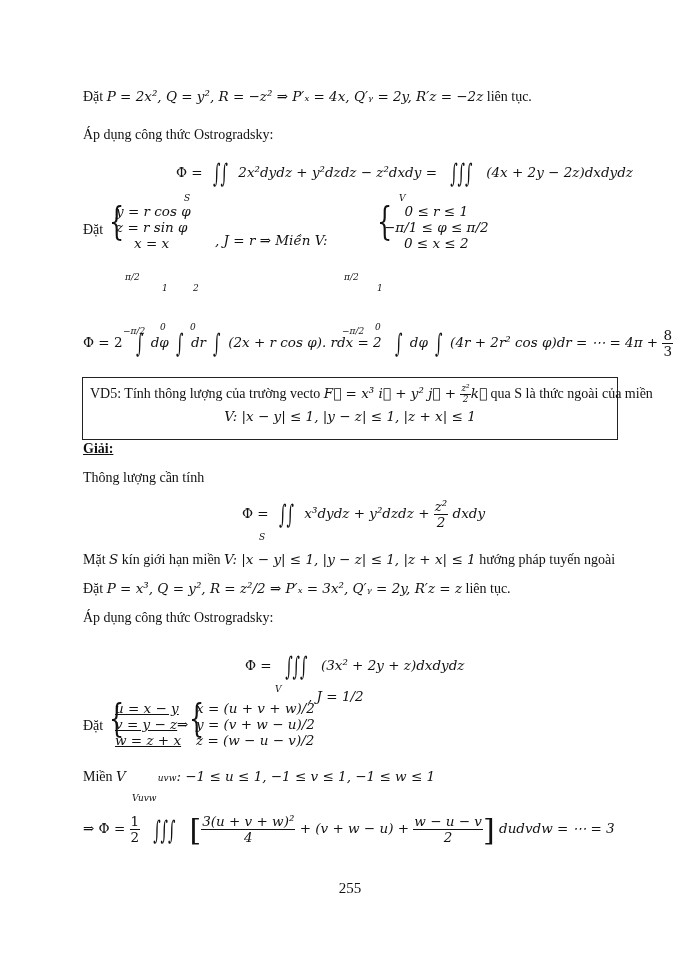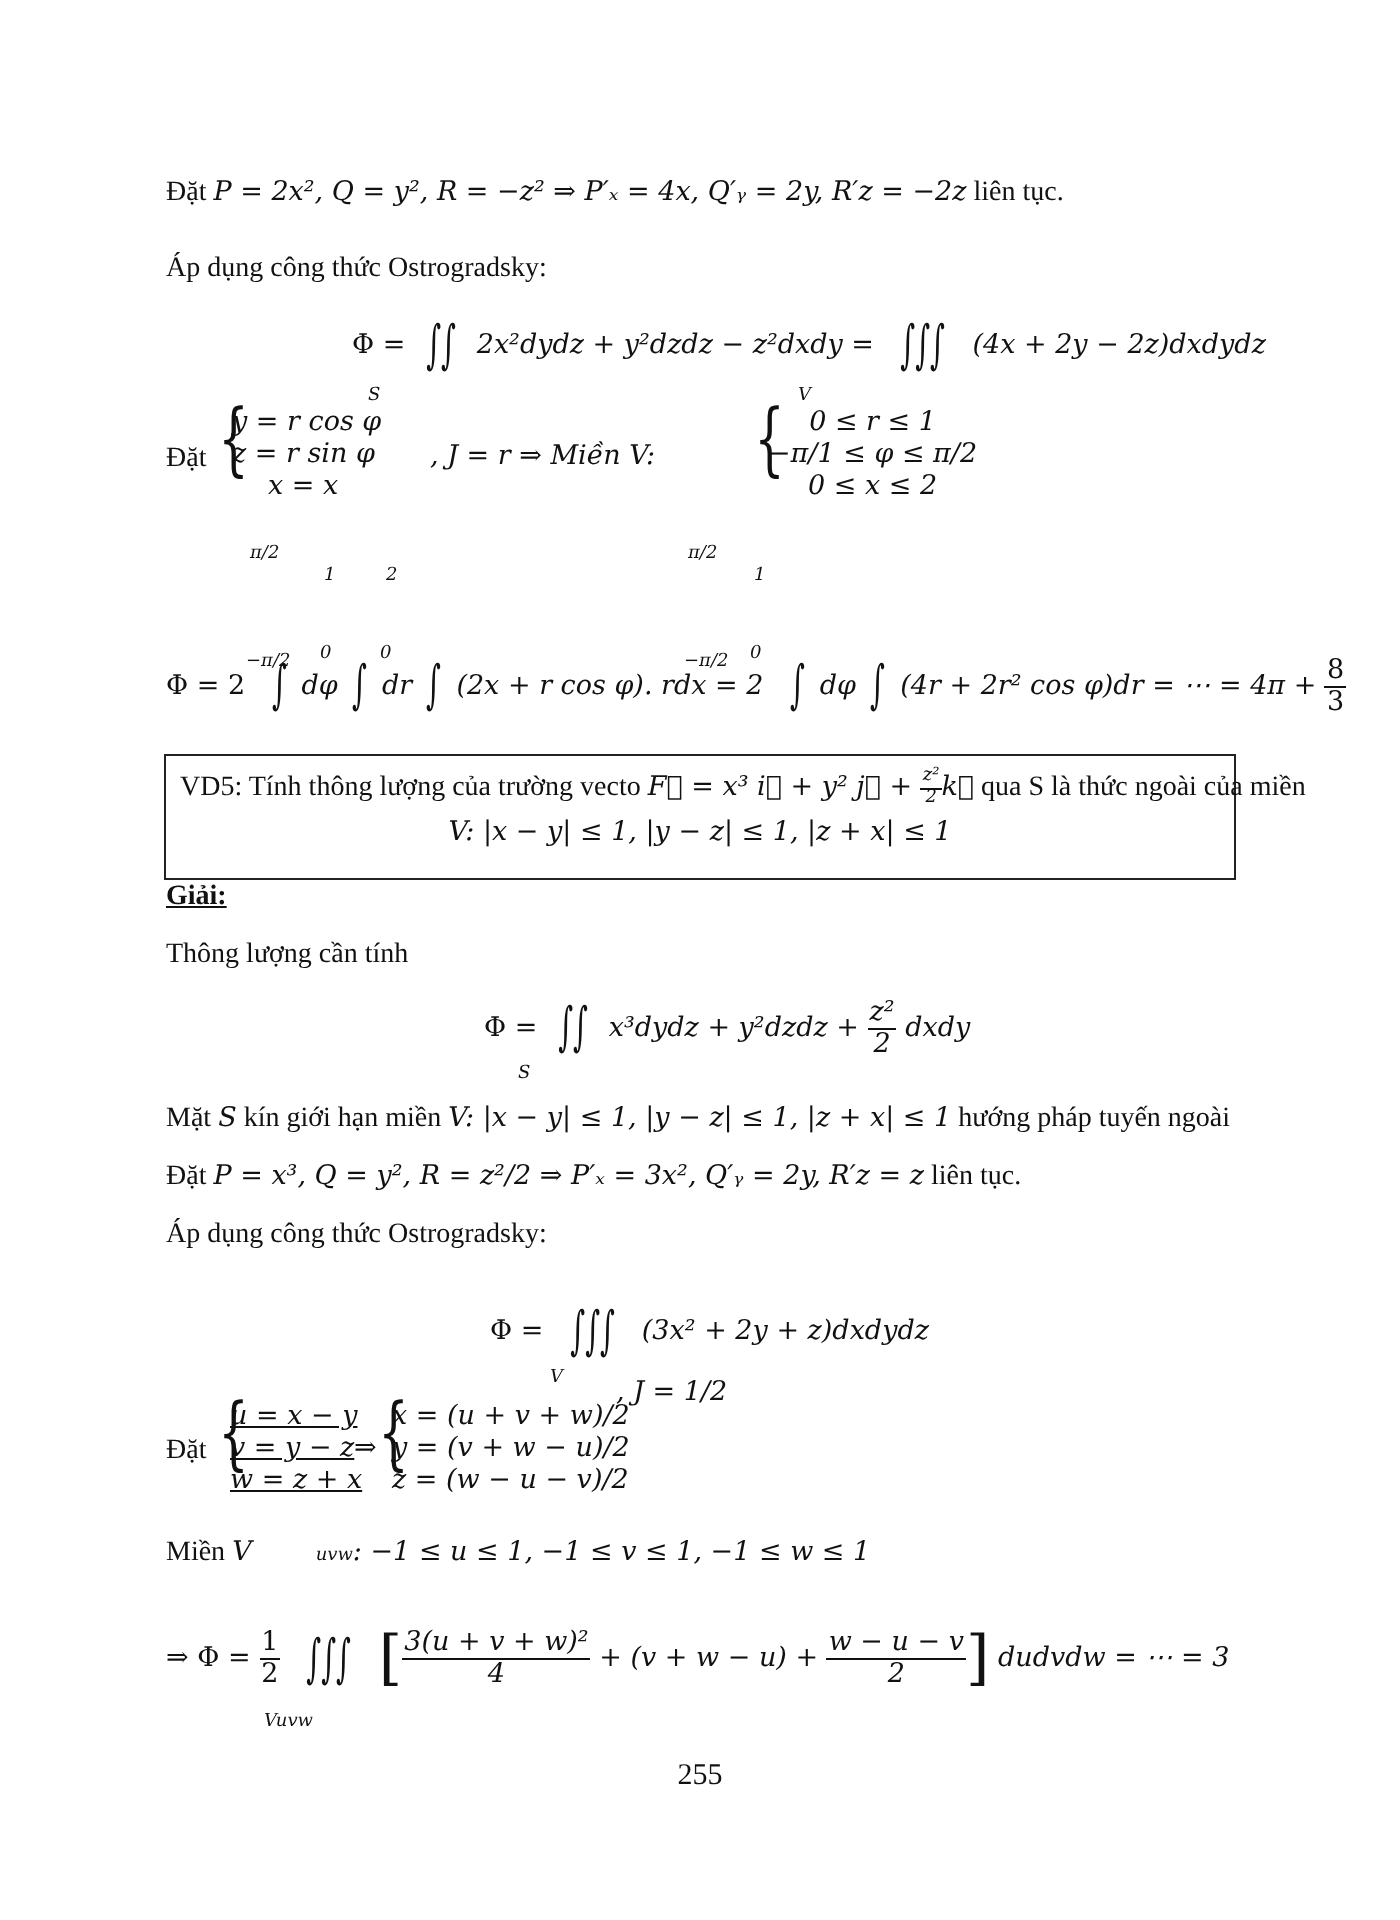", J = r ⇒" div.abs { top: 220px -> 232px }
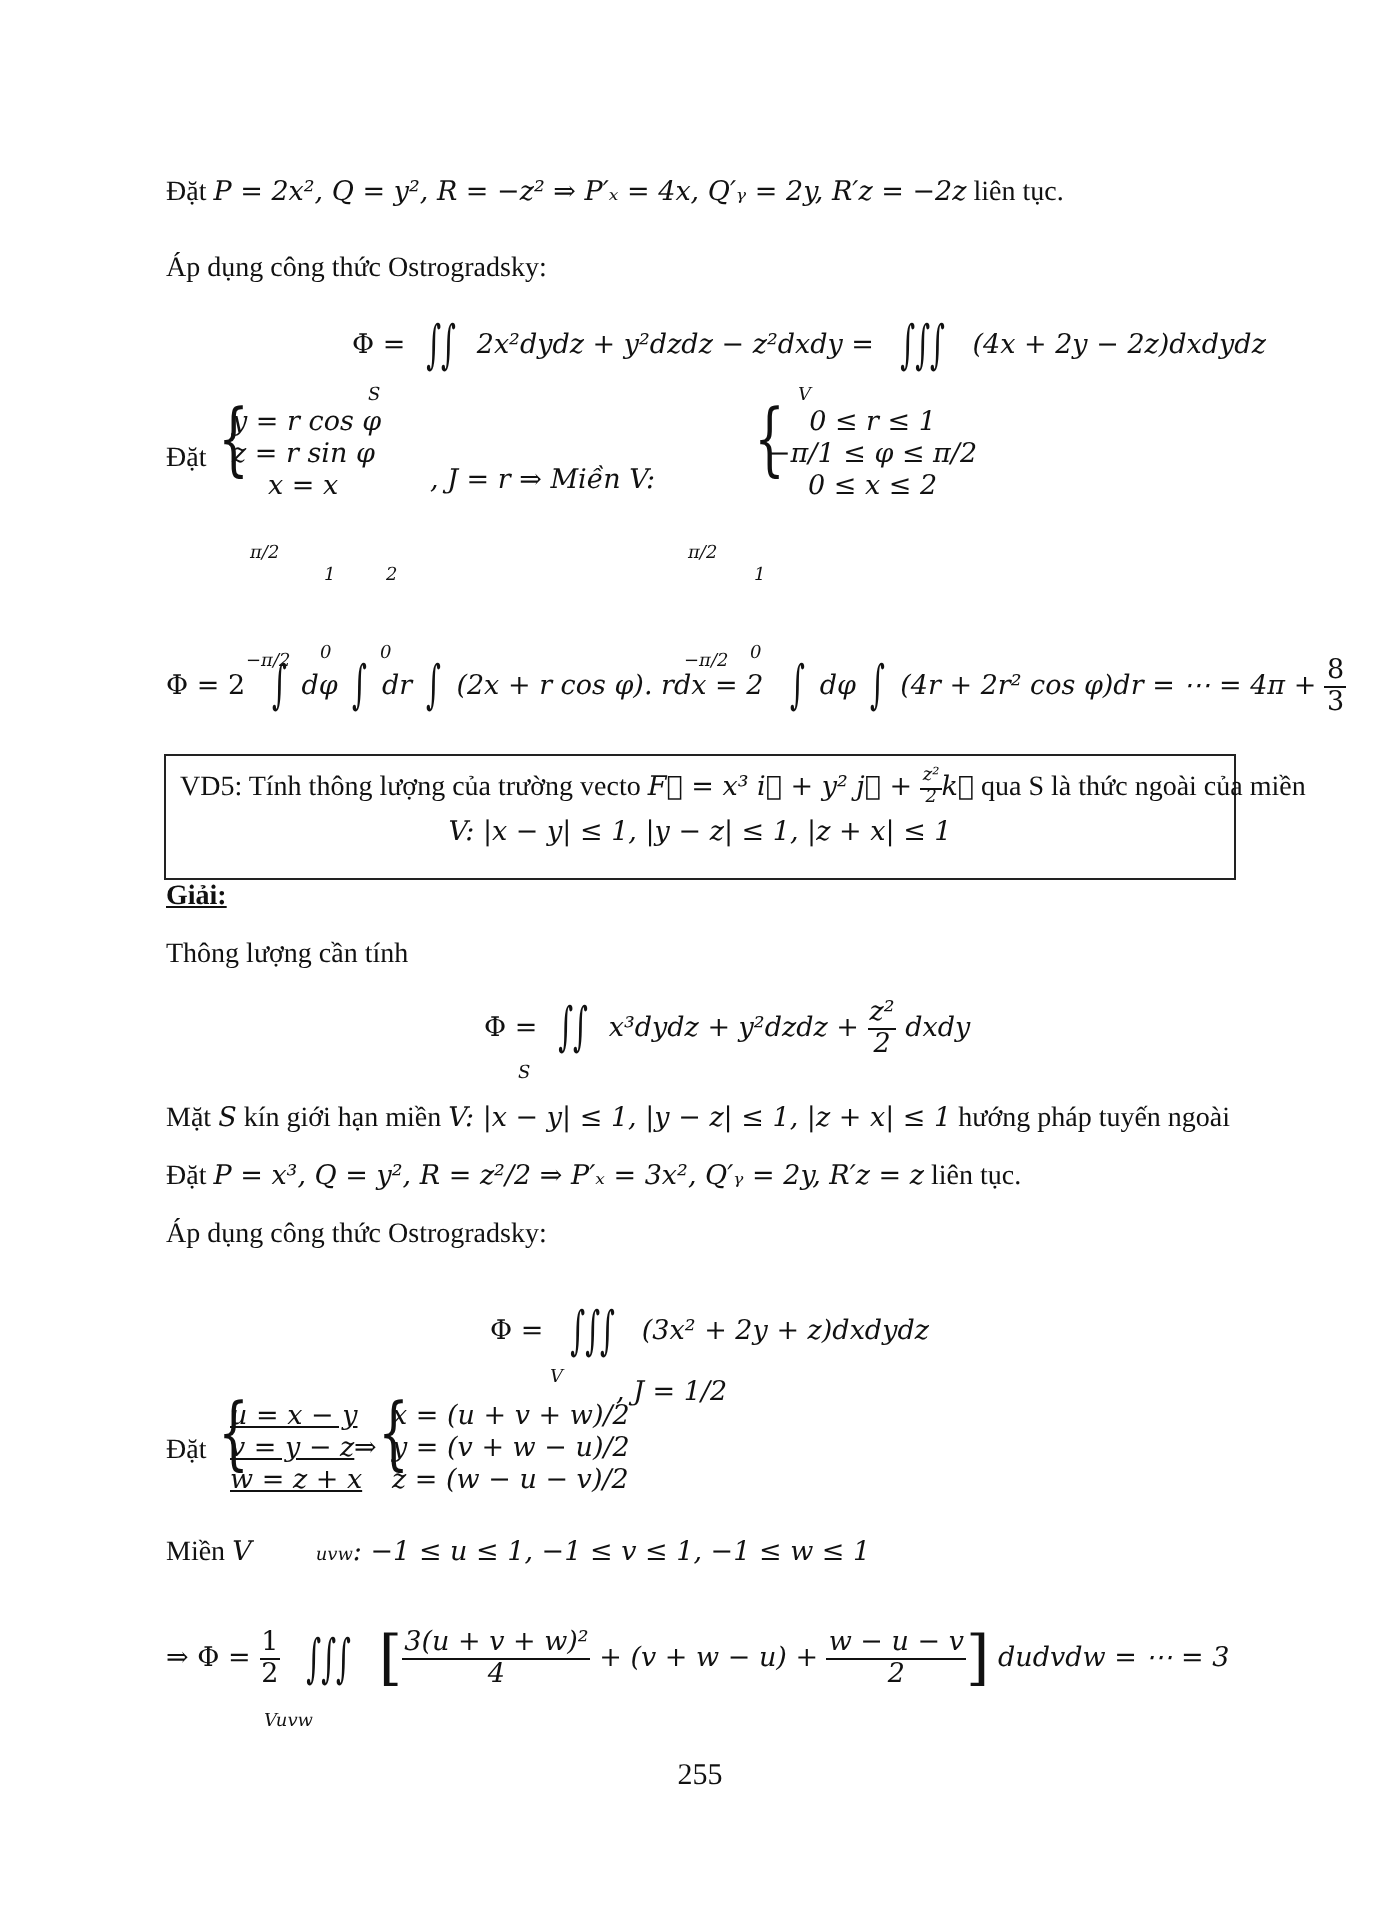"Vuvw" div.lim { top: 856px -> 793px }
